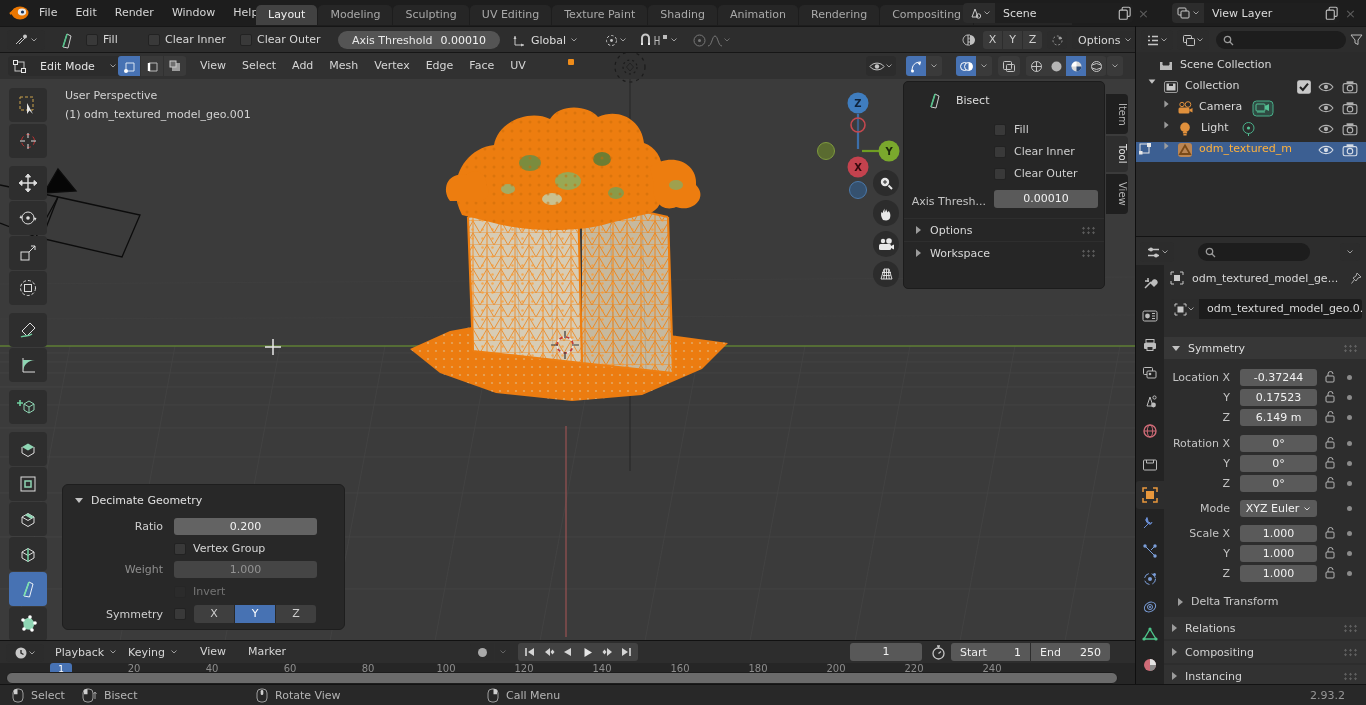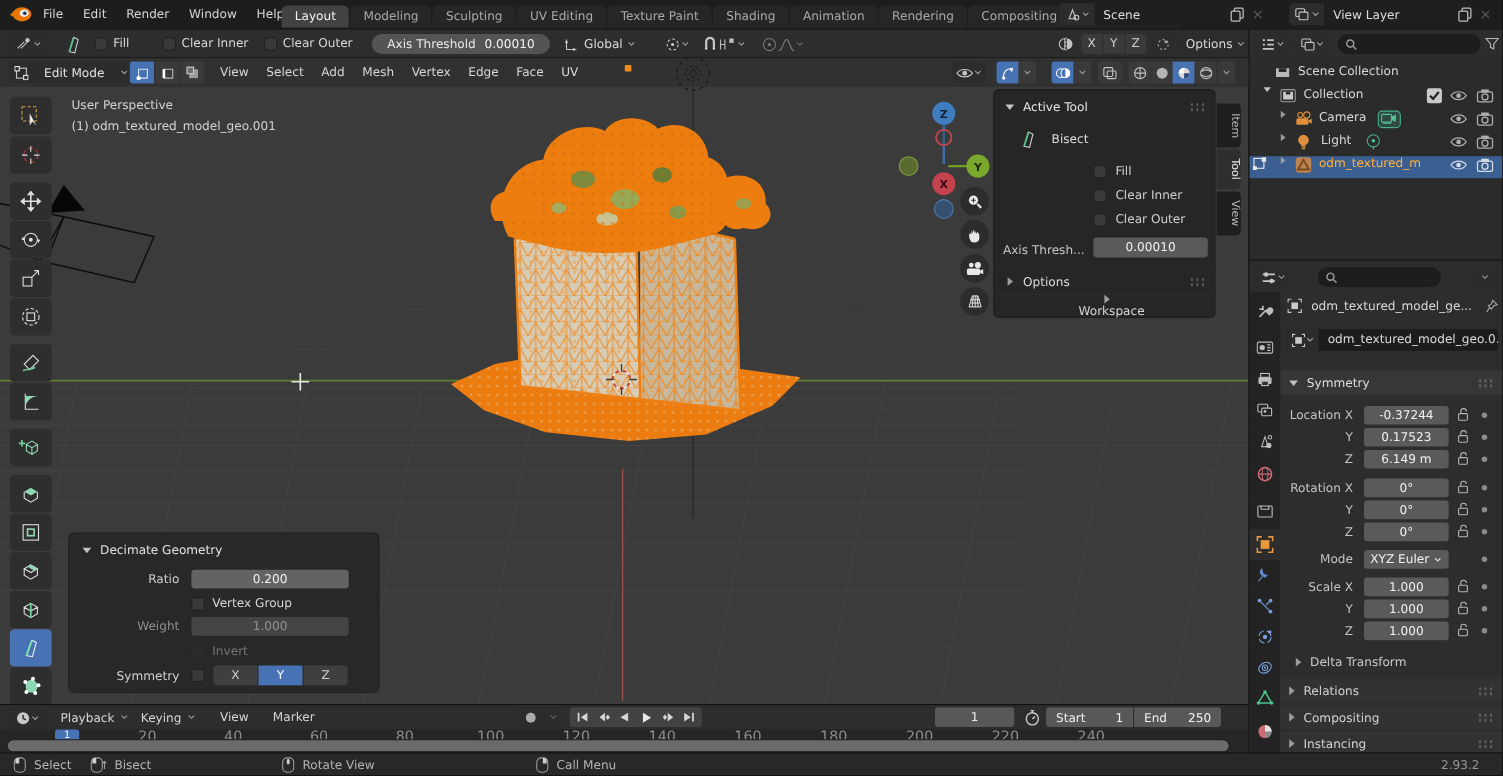"Active Tool" div.panelhdr { html: <div> <div></div> <span>Active Tool</span> <div></div> </div> -> none }
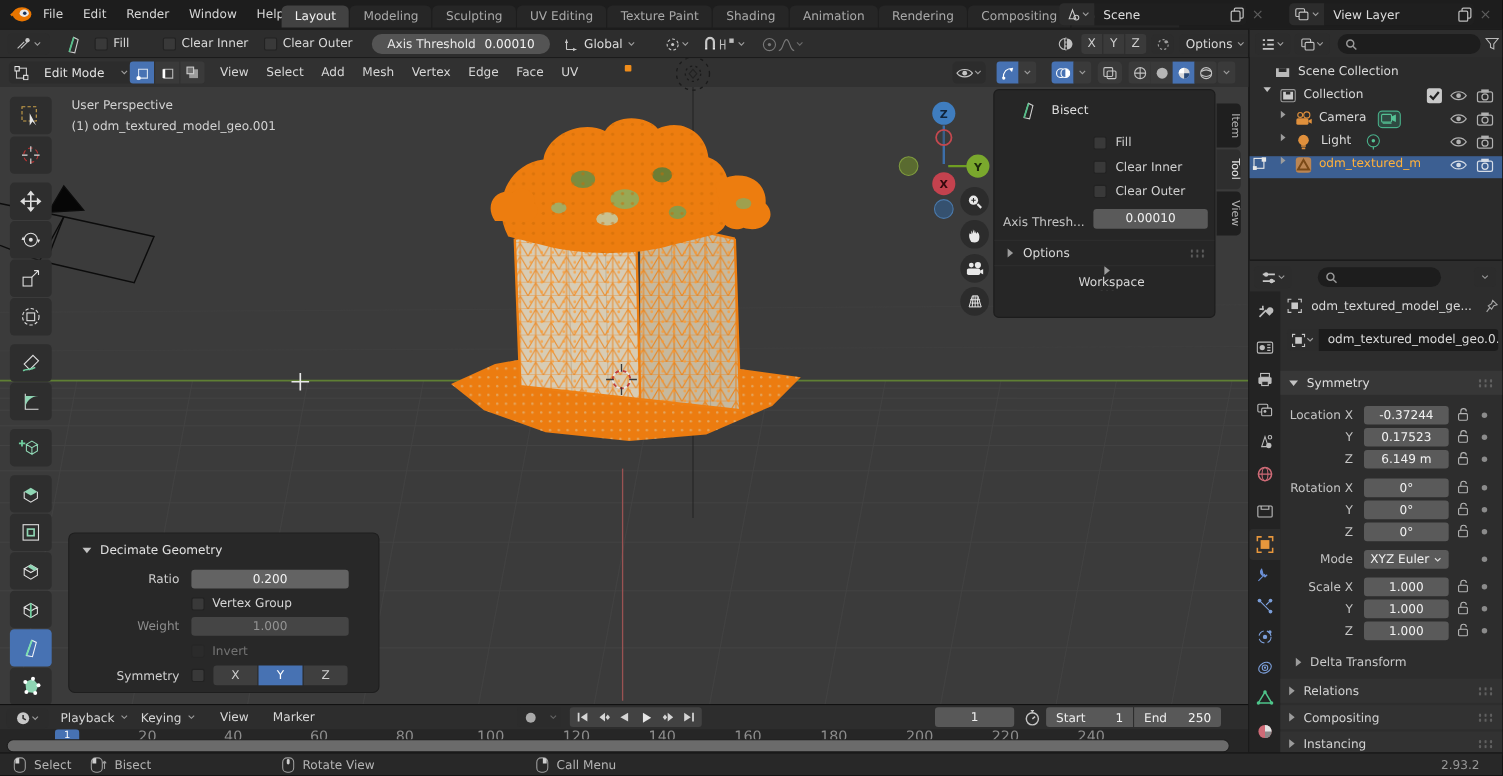"Workspace" div.panelhdr { flex-direction: column -> none }
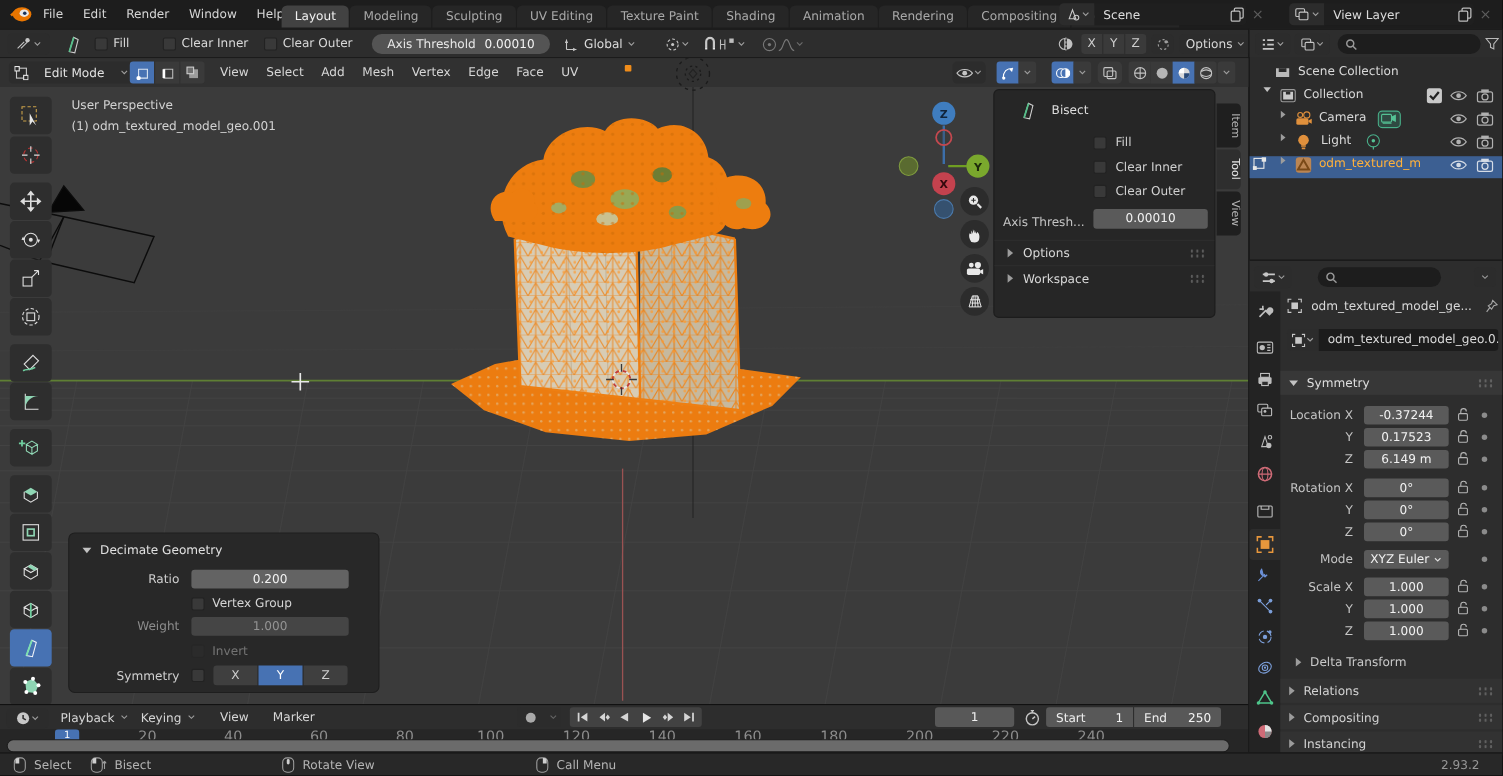"20" .ticklbl { font-size: 13px -> 10px }
